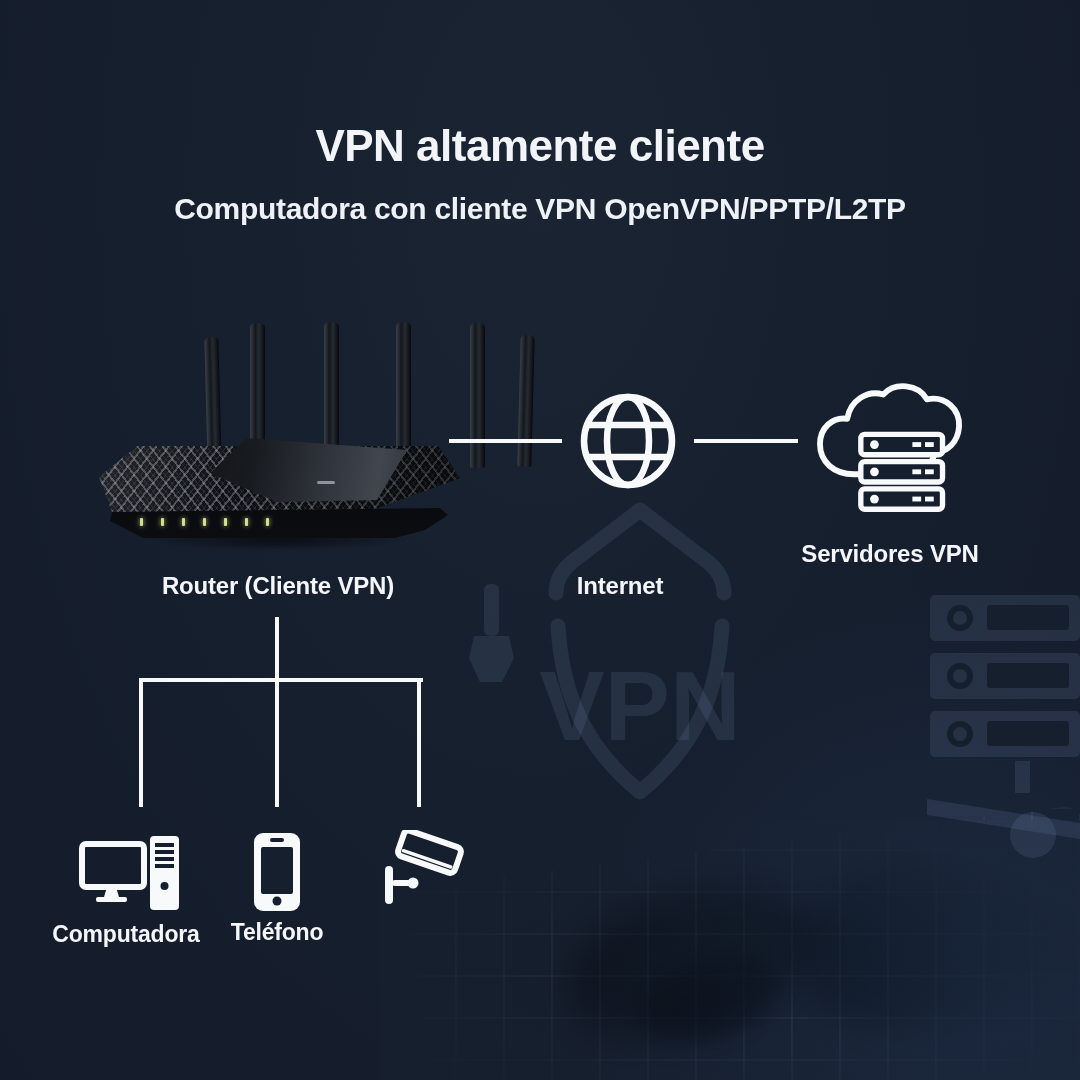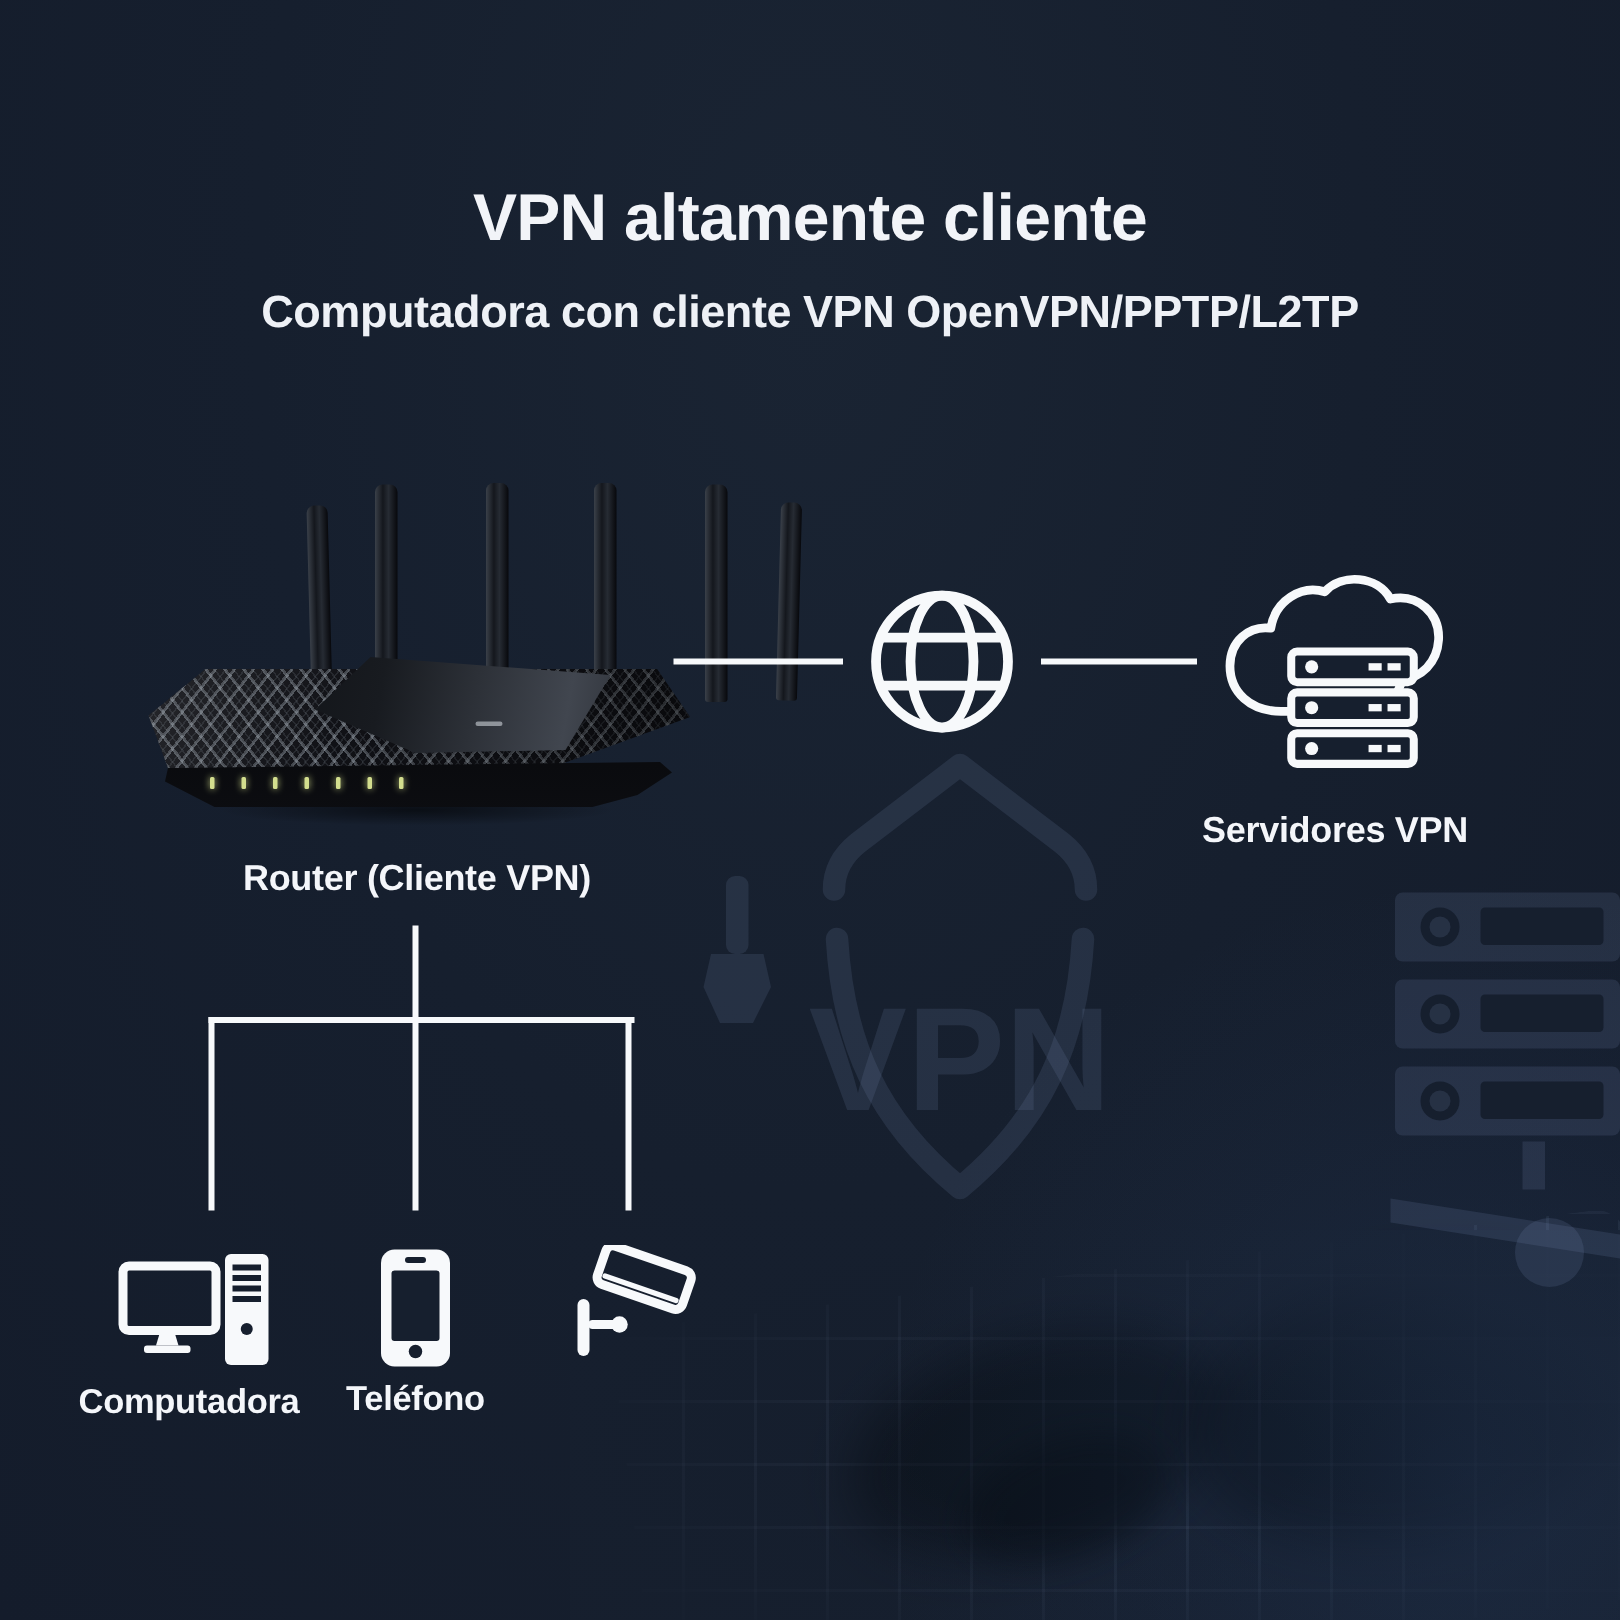"Internet" div.node-label { html: none -> <div>Internet</div> }
